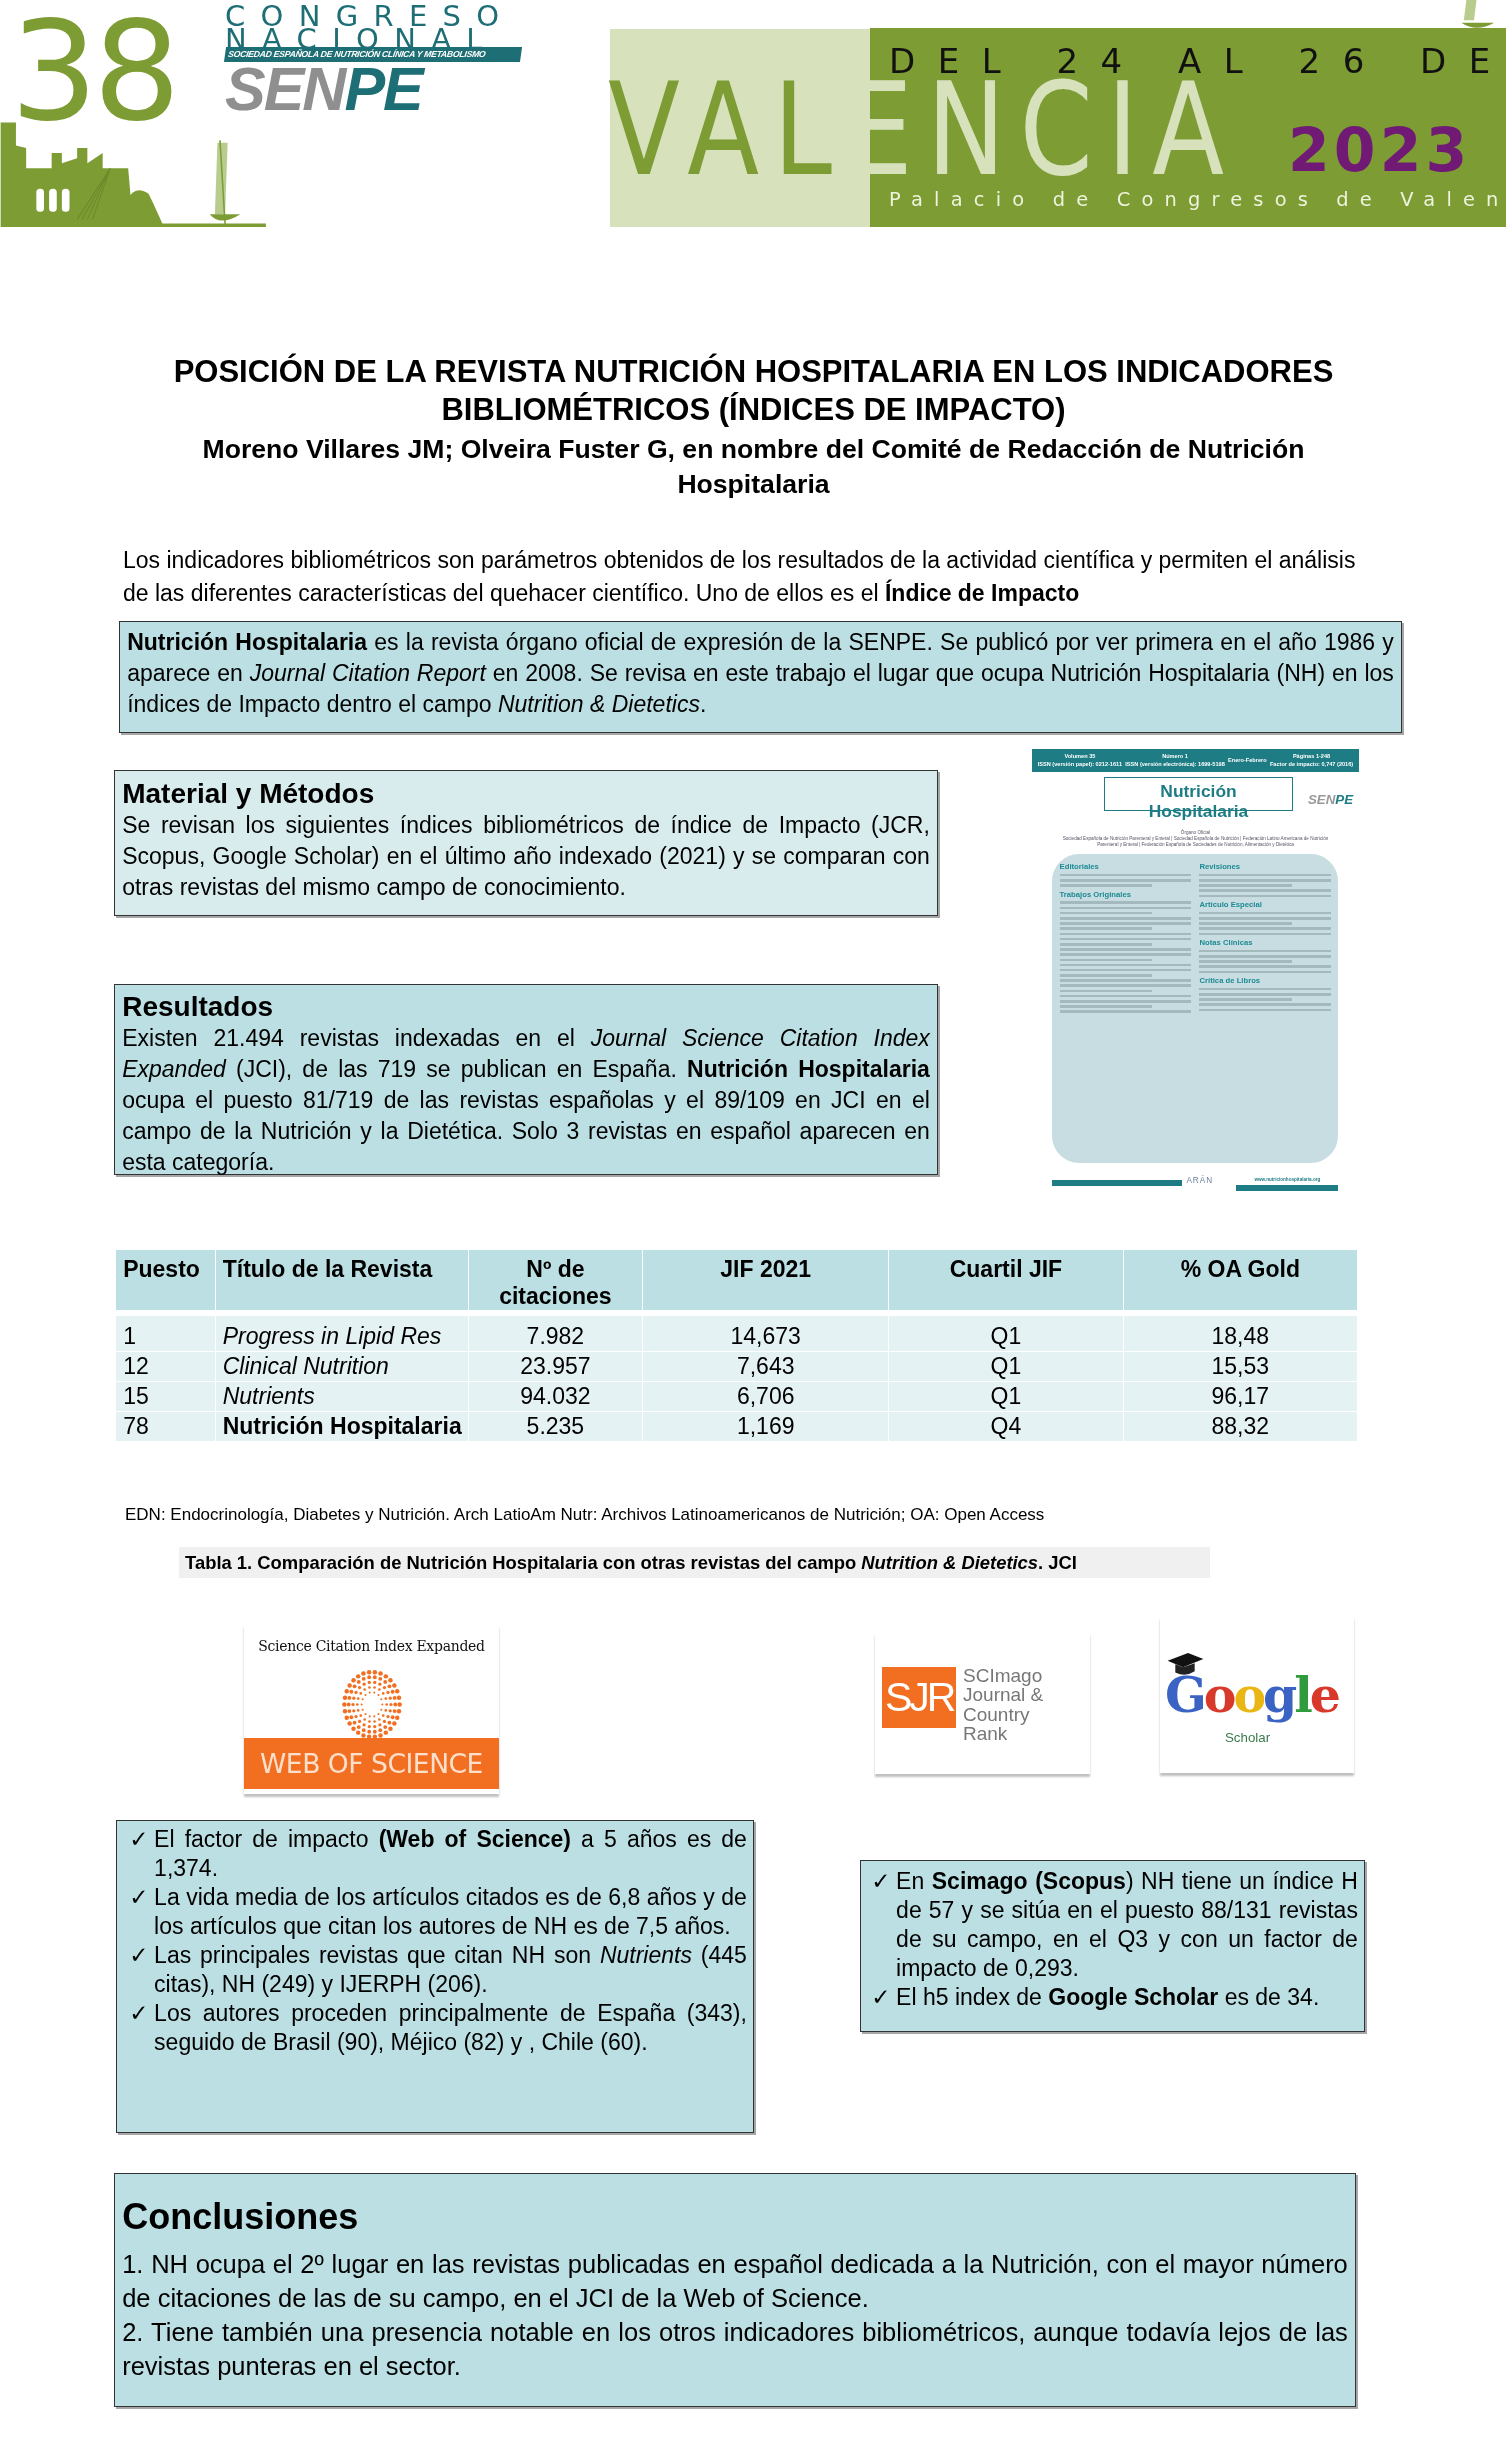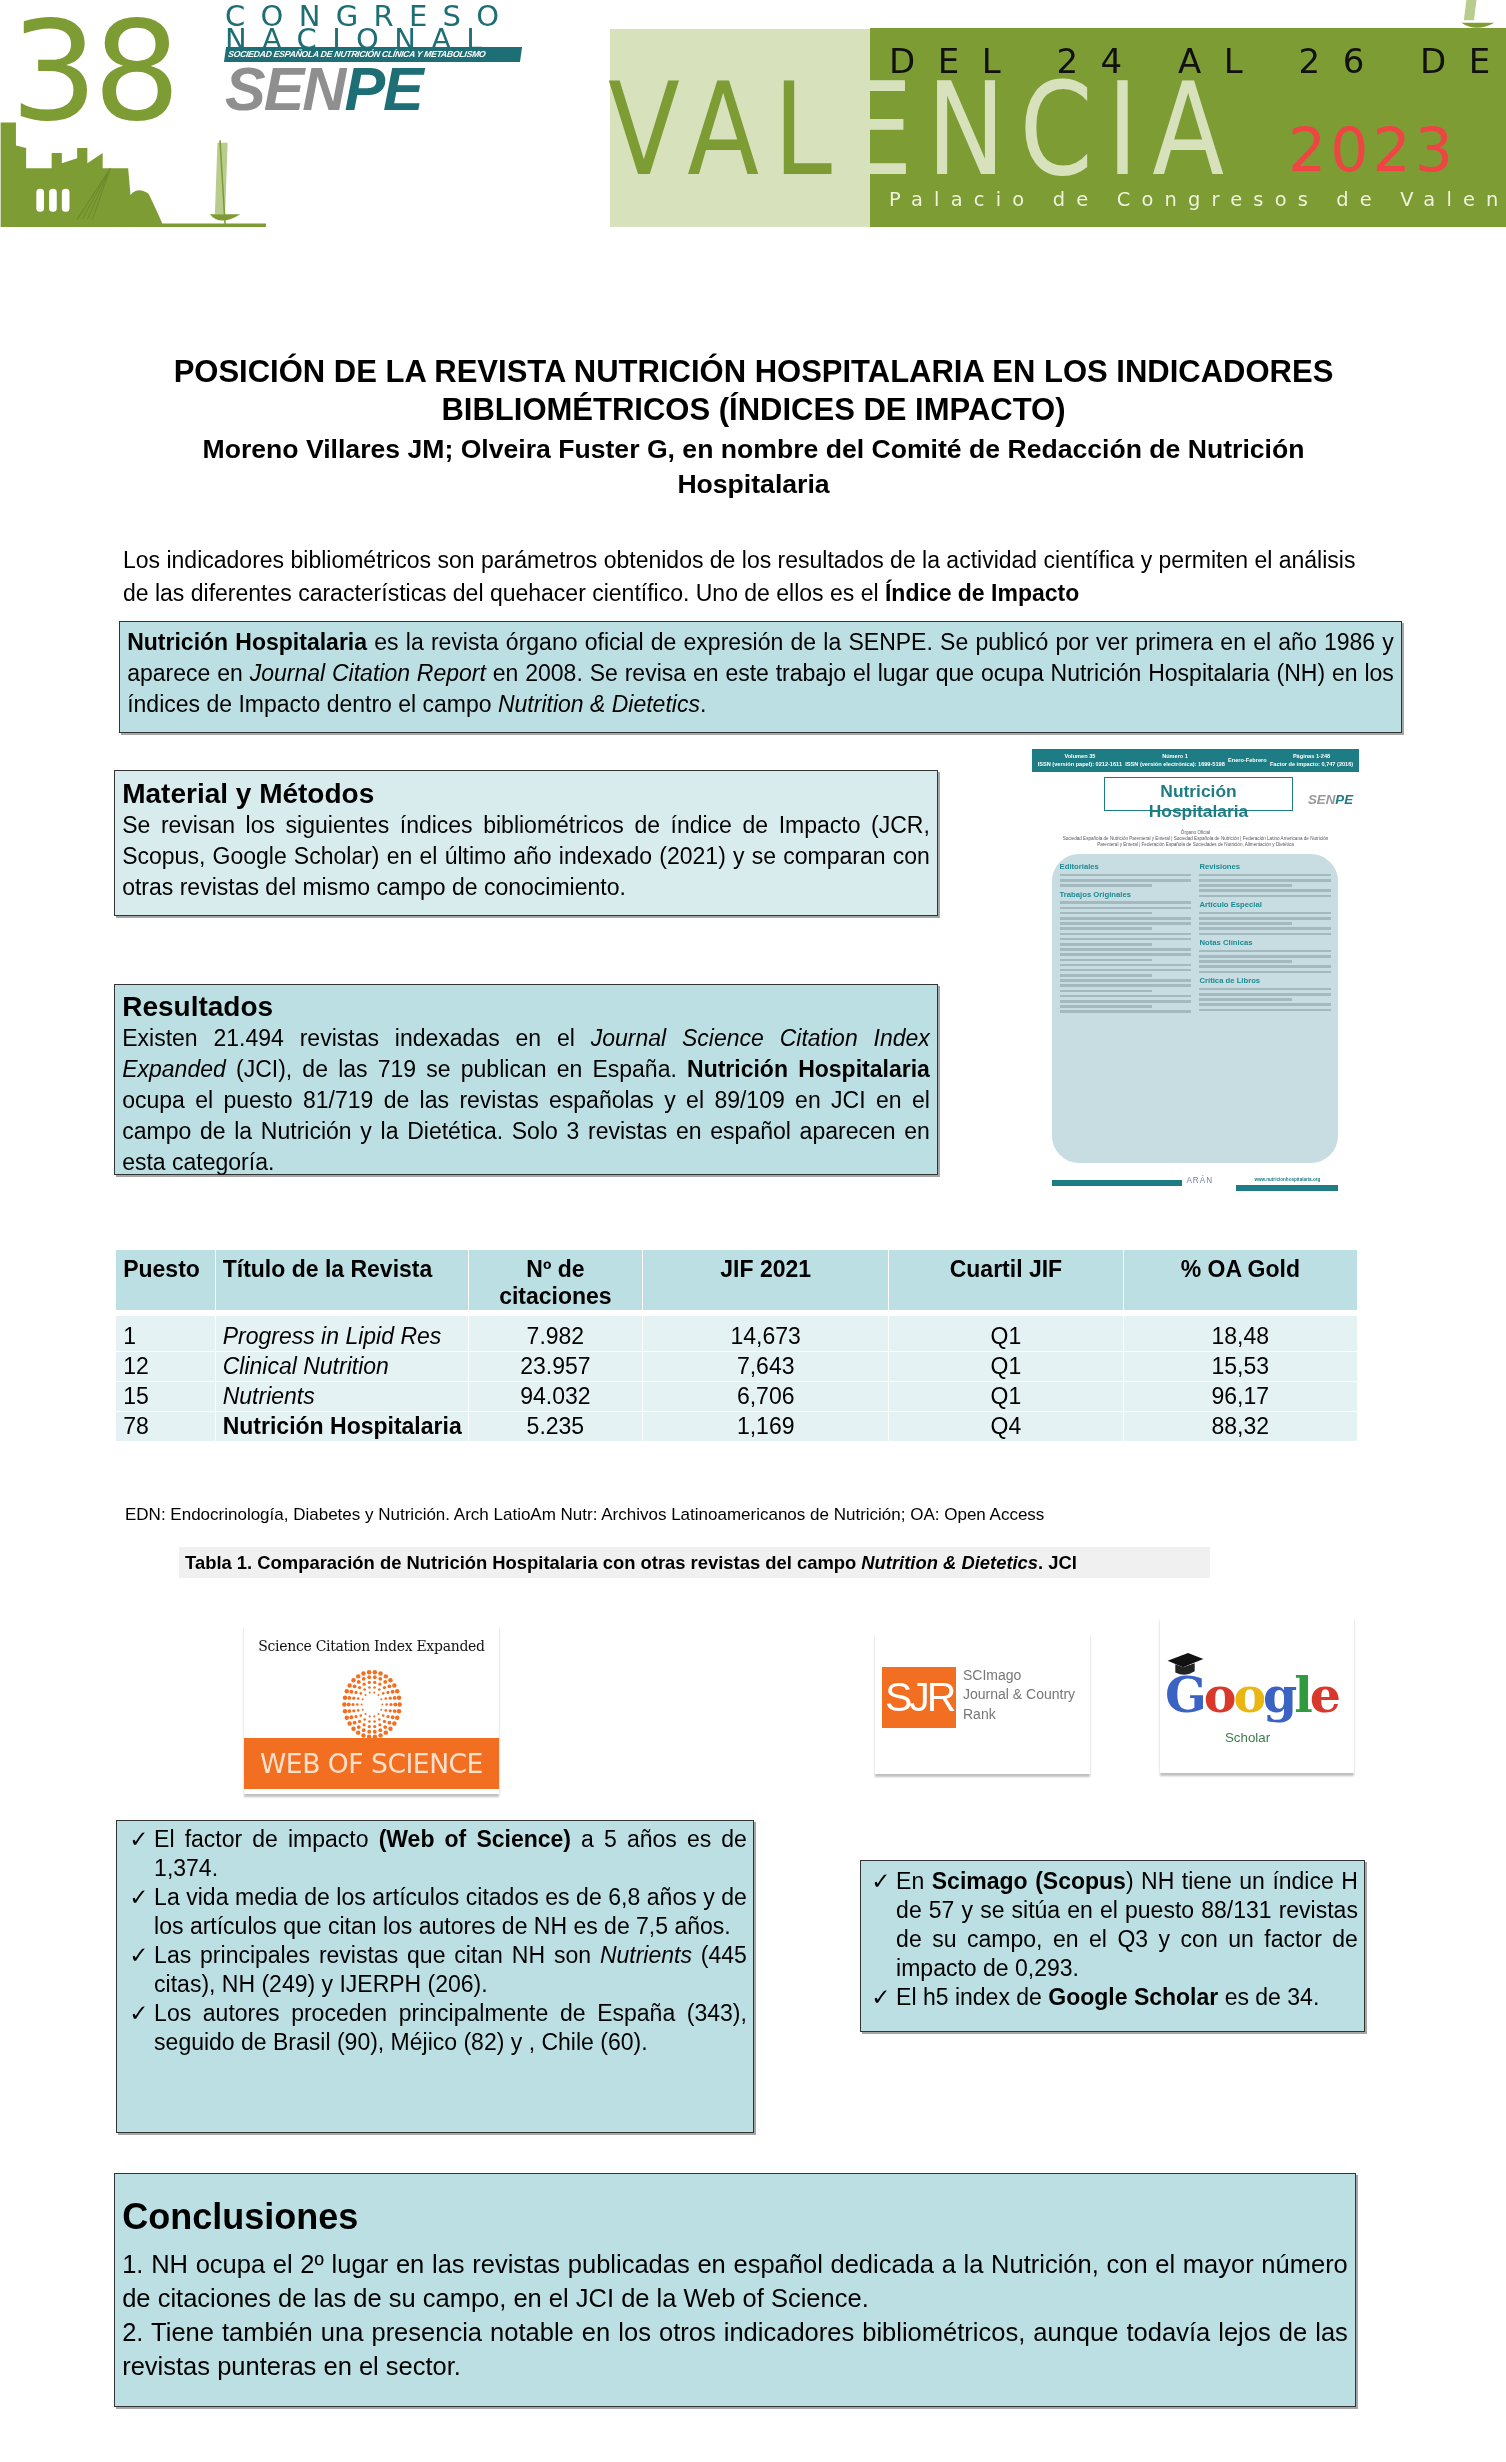"2023" .year { color: #ef4444 -> #701a75; font-weight: none -> bold }
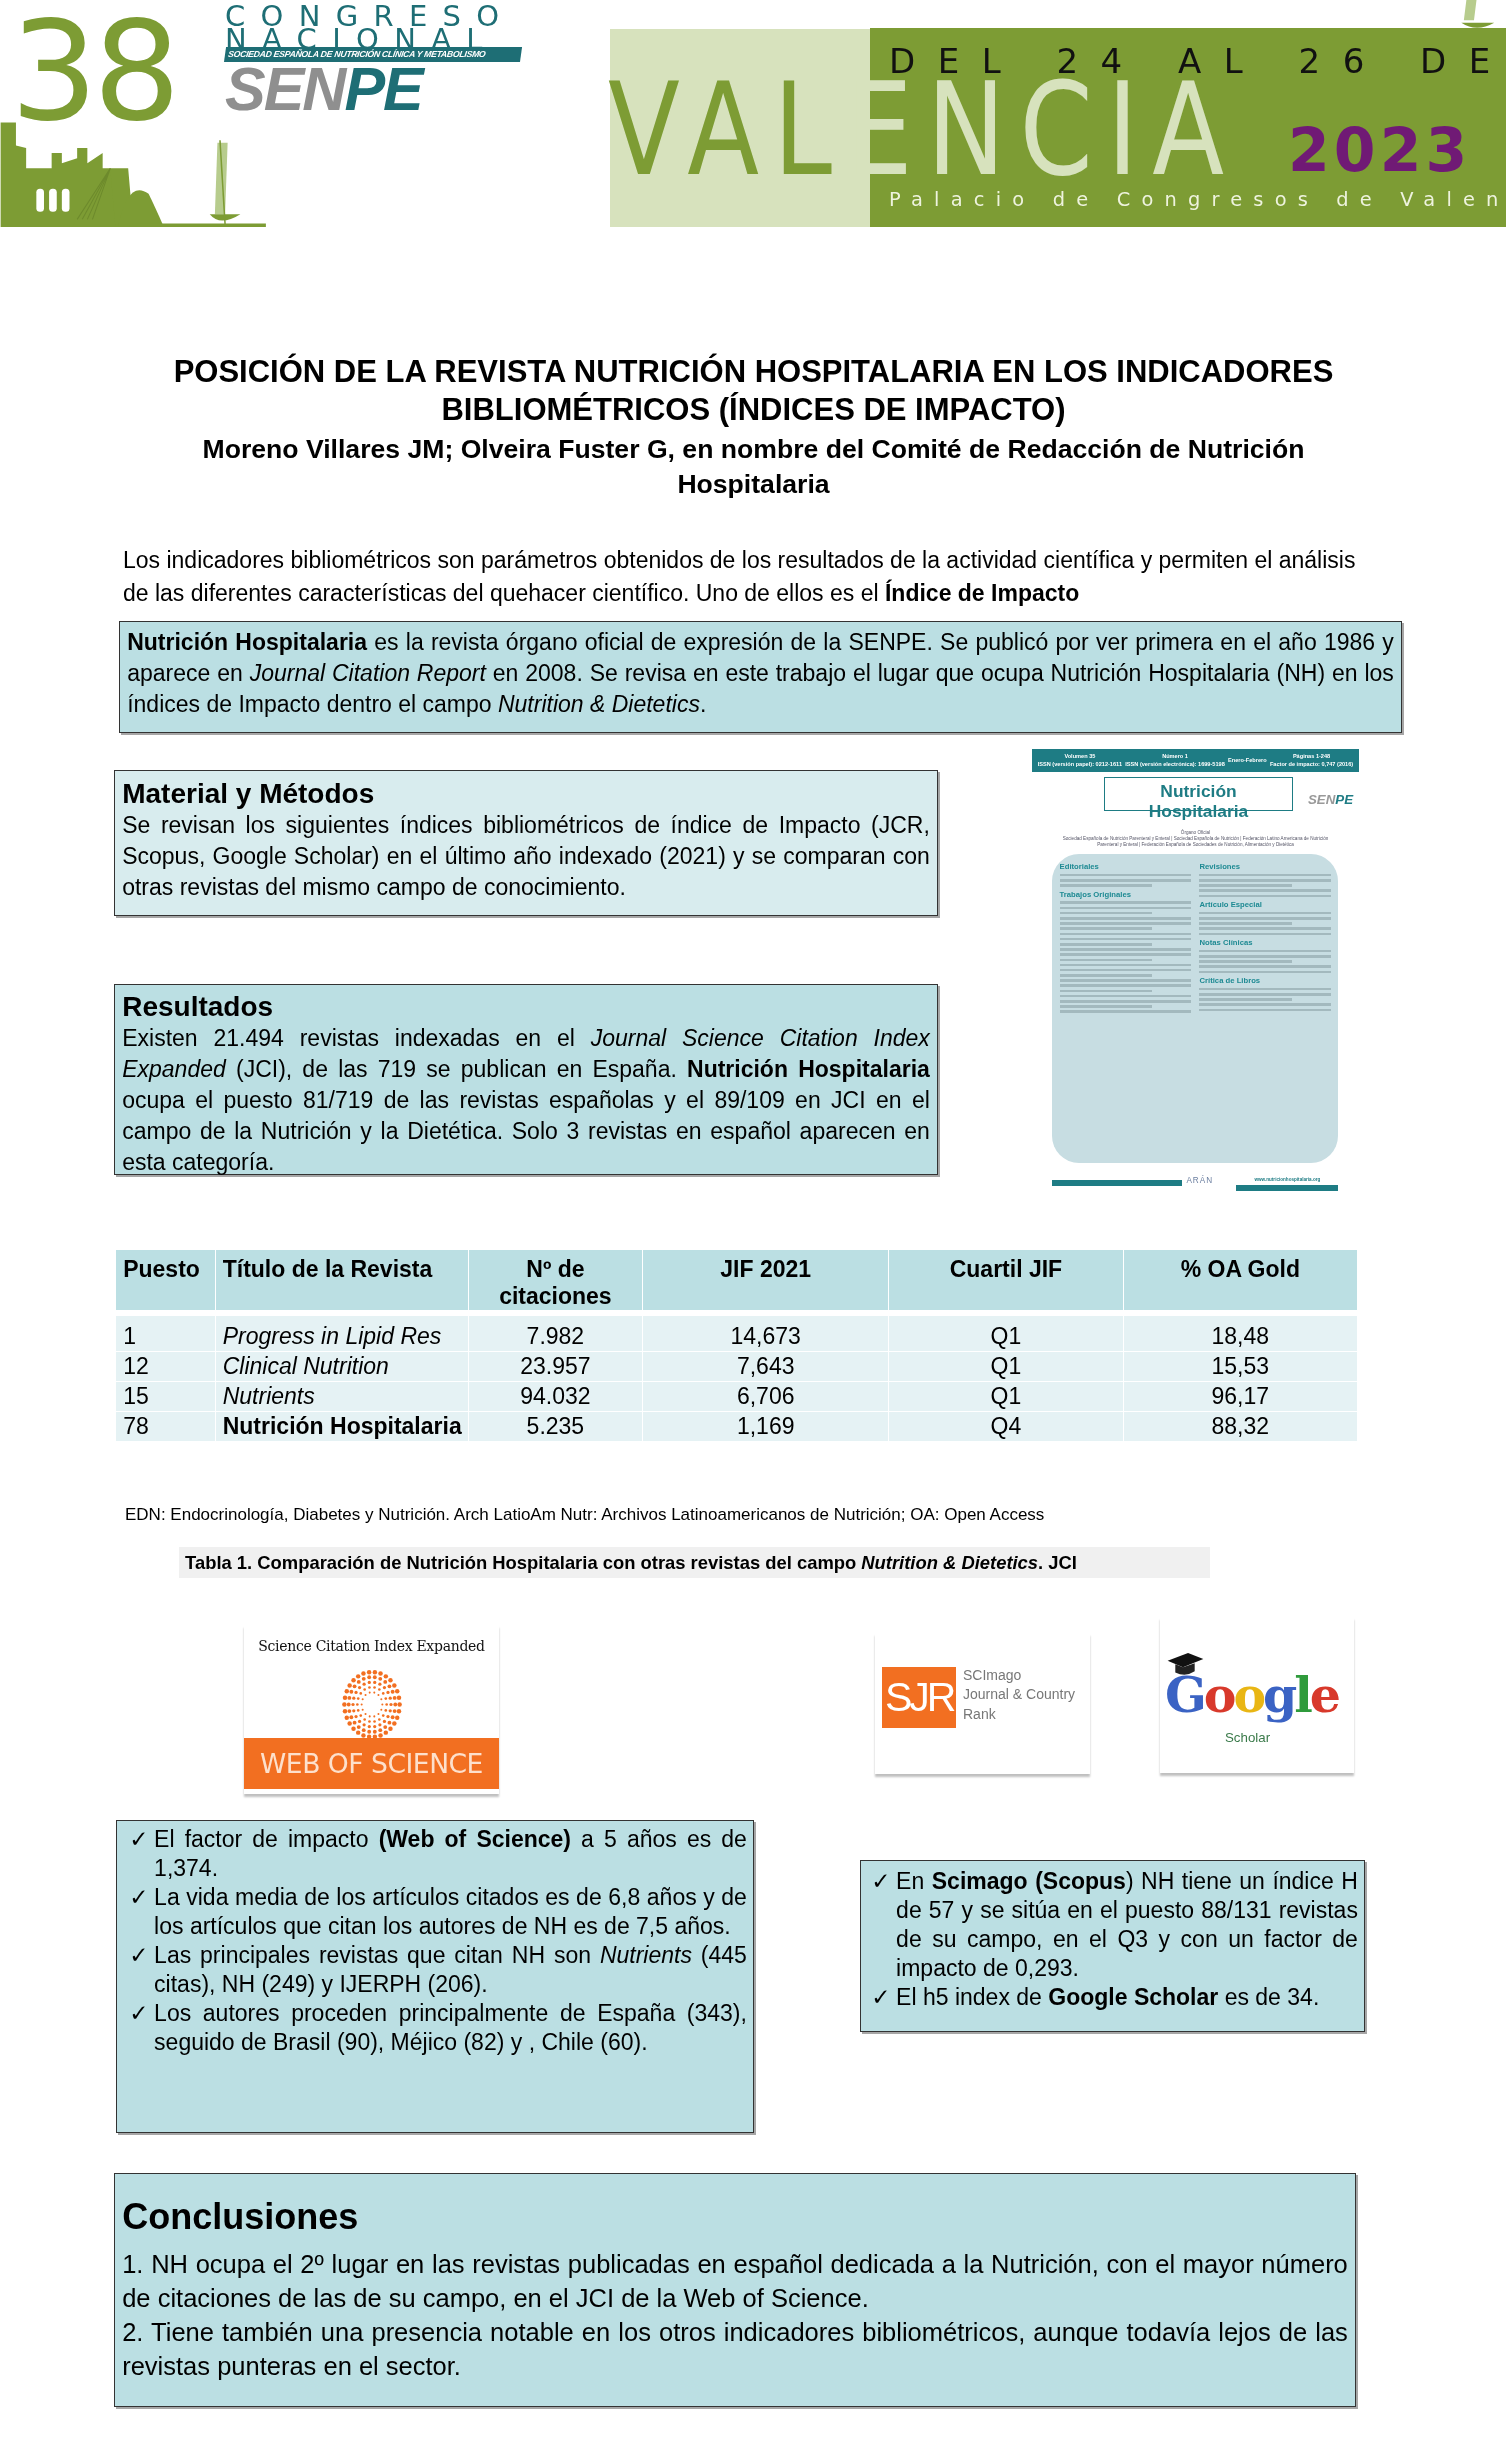"SCImago" .sjr-text { font-size: 14px -> 19px }
